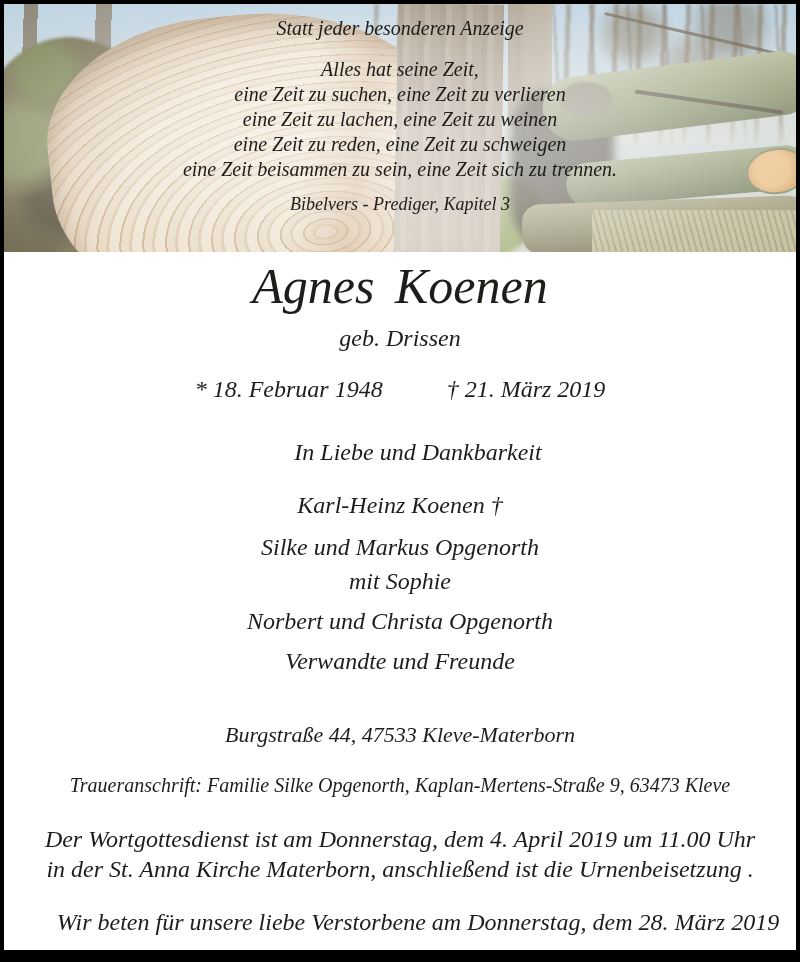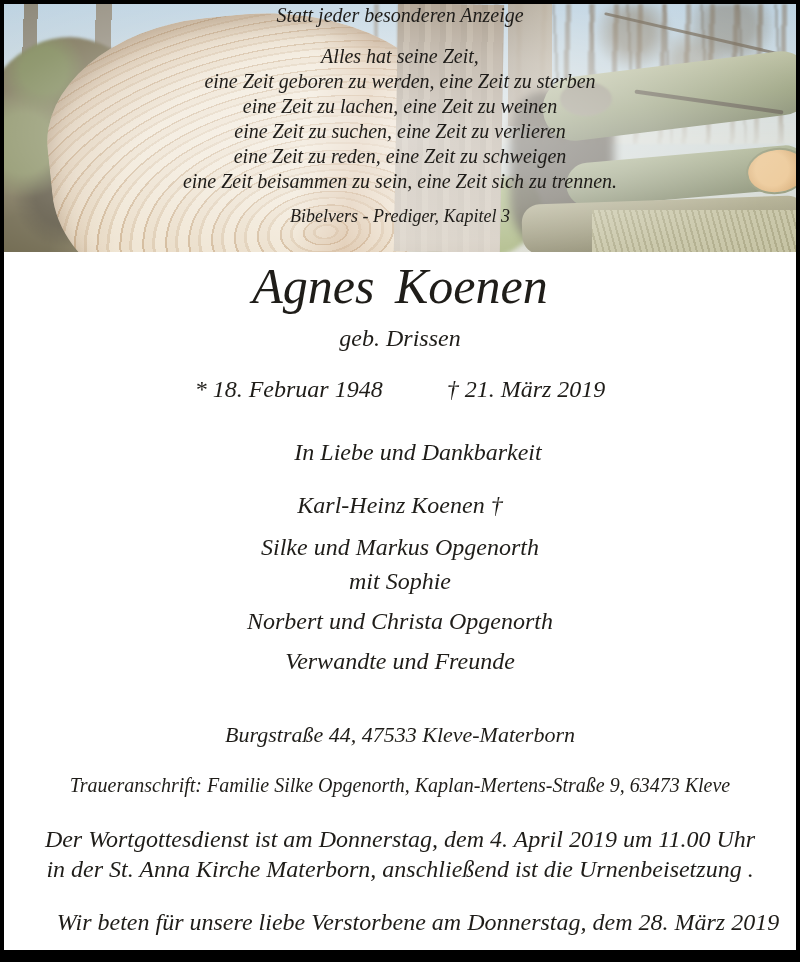"Statt jeder besonderen Anzeige" .overline { padding-top: none -> 13px }
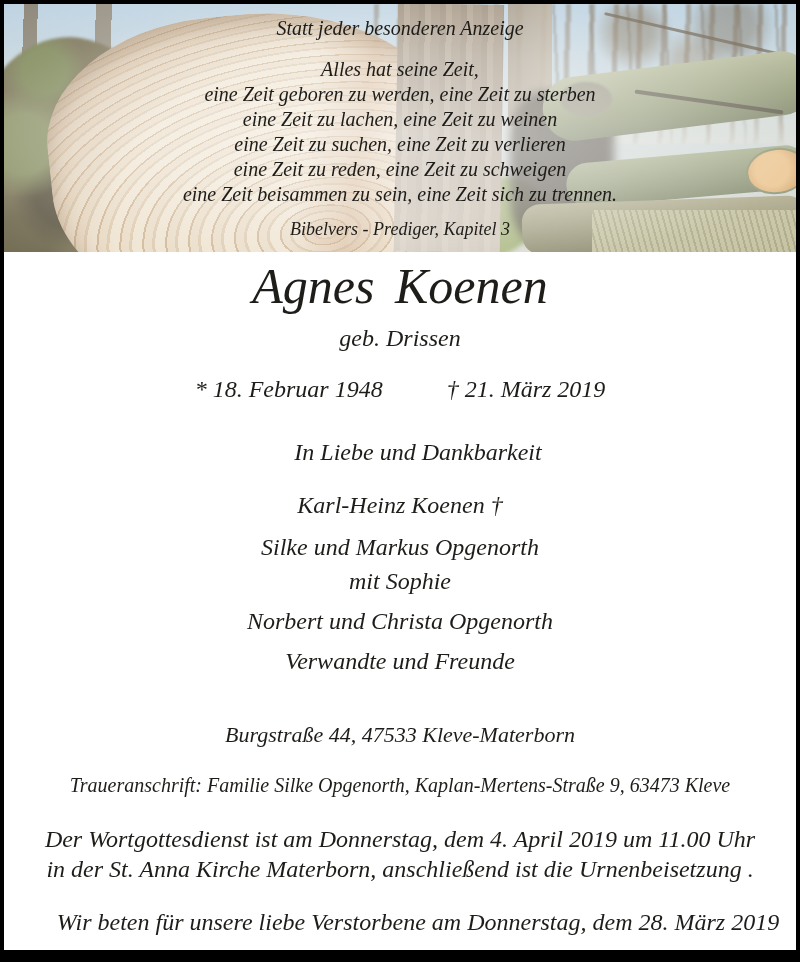"eine Zeit geboren zu werden," p.pline { html: <p>eine Zeit geboren zu werden, eine Zeit zu sterben</p> -> none }
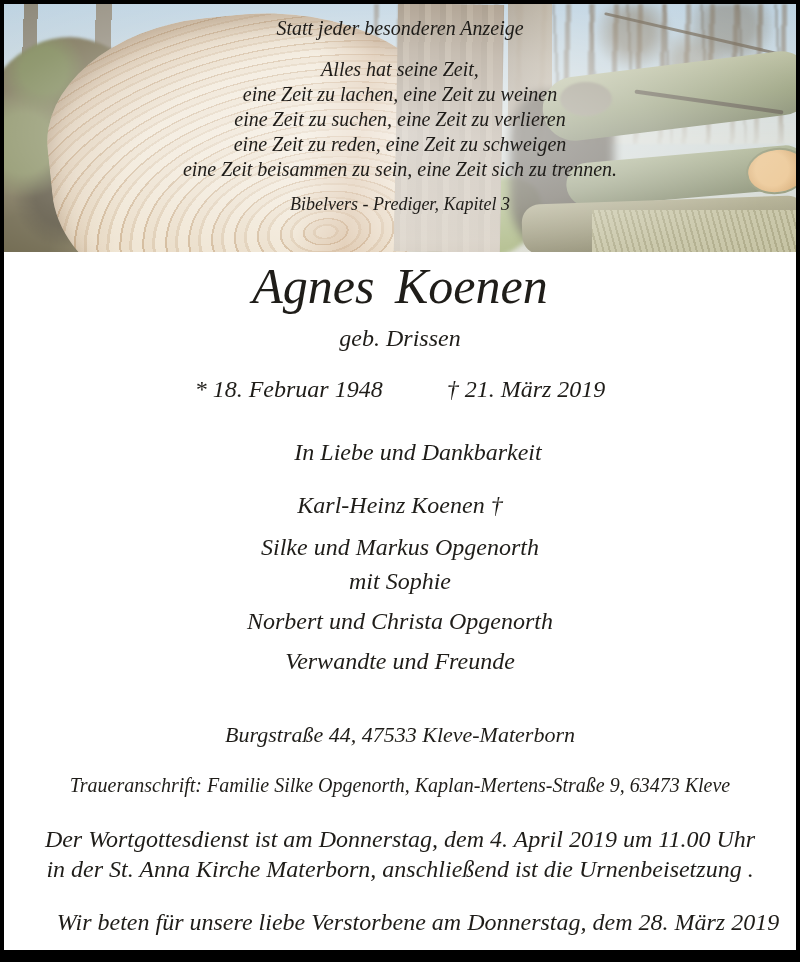"eine Zeit zu lachen, eine" p.pline { order: before "eine Zeit zu suchen, eine" -> after "eine Zeit zu suchen, eine" }
